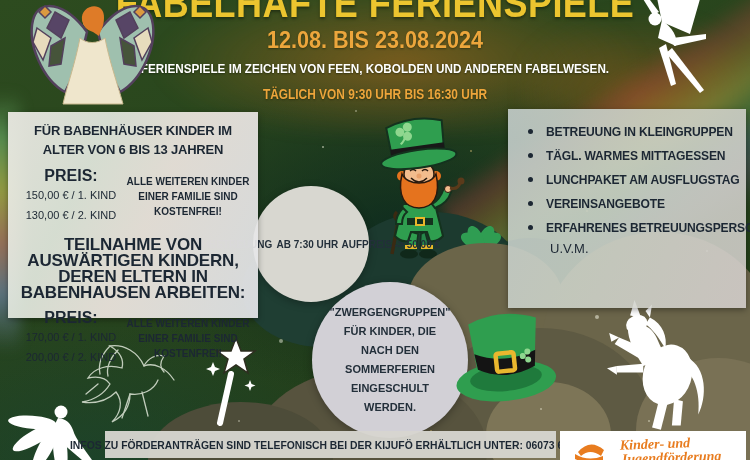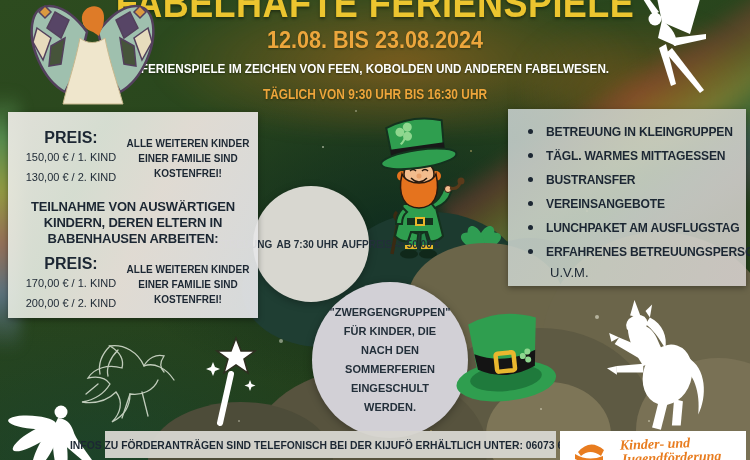"FÜR BABENHÄUSER KINDER IM ALTER" div.lp-heading { html: none -> <div>FÜR BABENHÄUSER KINDER IM ALTER VON 6 BIS 13 JAHREN</div> }
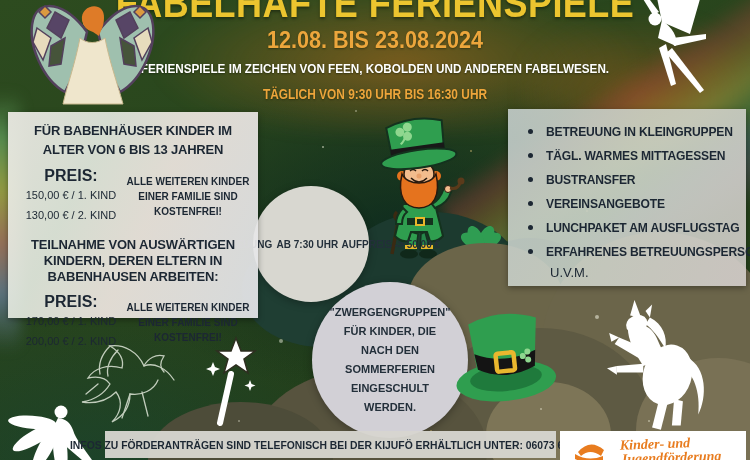"BETREUUNG IN KLEINGRUPPEN" .right-panel { height: 177px -> 199px }
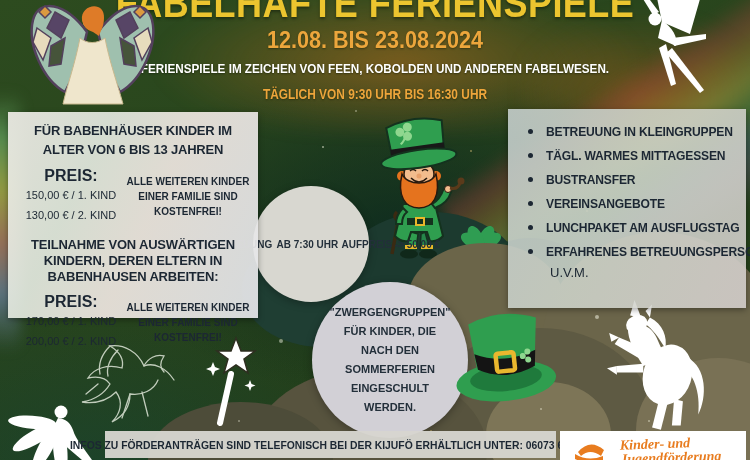"BUSTRANSFER" li { html: <li> <span></span> <span>BUSTRANSFER</span> </li> -> none }
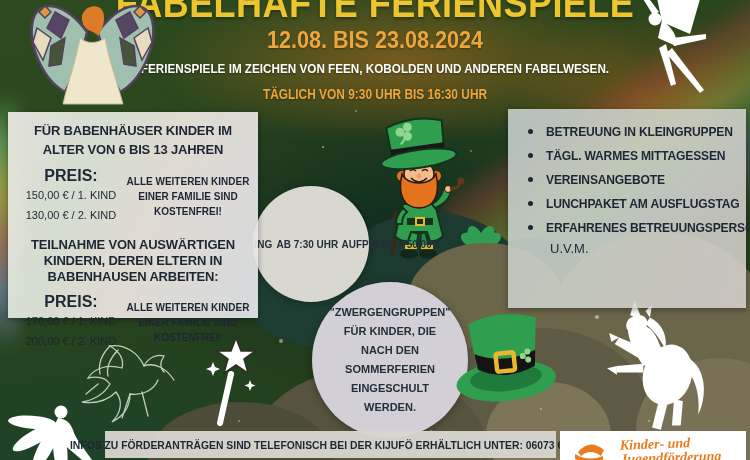"VEREINSANGEBOTE" li { order: before "LUNCHPAKET AM AUSFLUGSTAG" -> after "LUNCHPAKET AM AUSFLUGSTAG" }
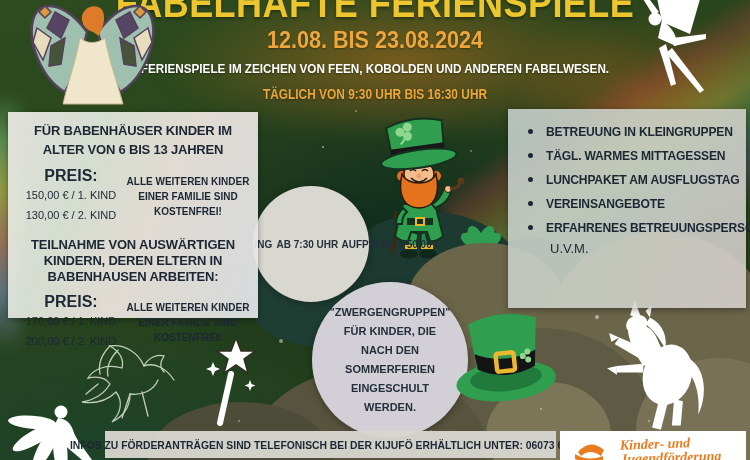"TEILNAHME VON AUSWÄRTIGEN KINDERN, DEREN" .lp-heading.small { font-size: 13px -> 17px }
